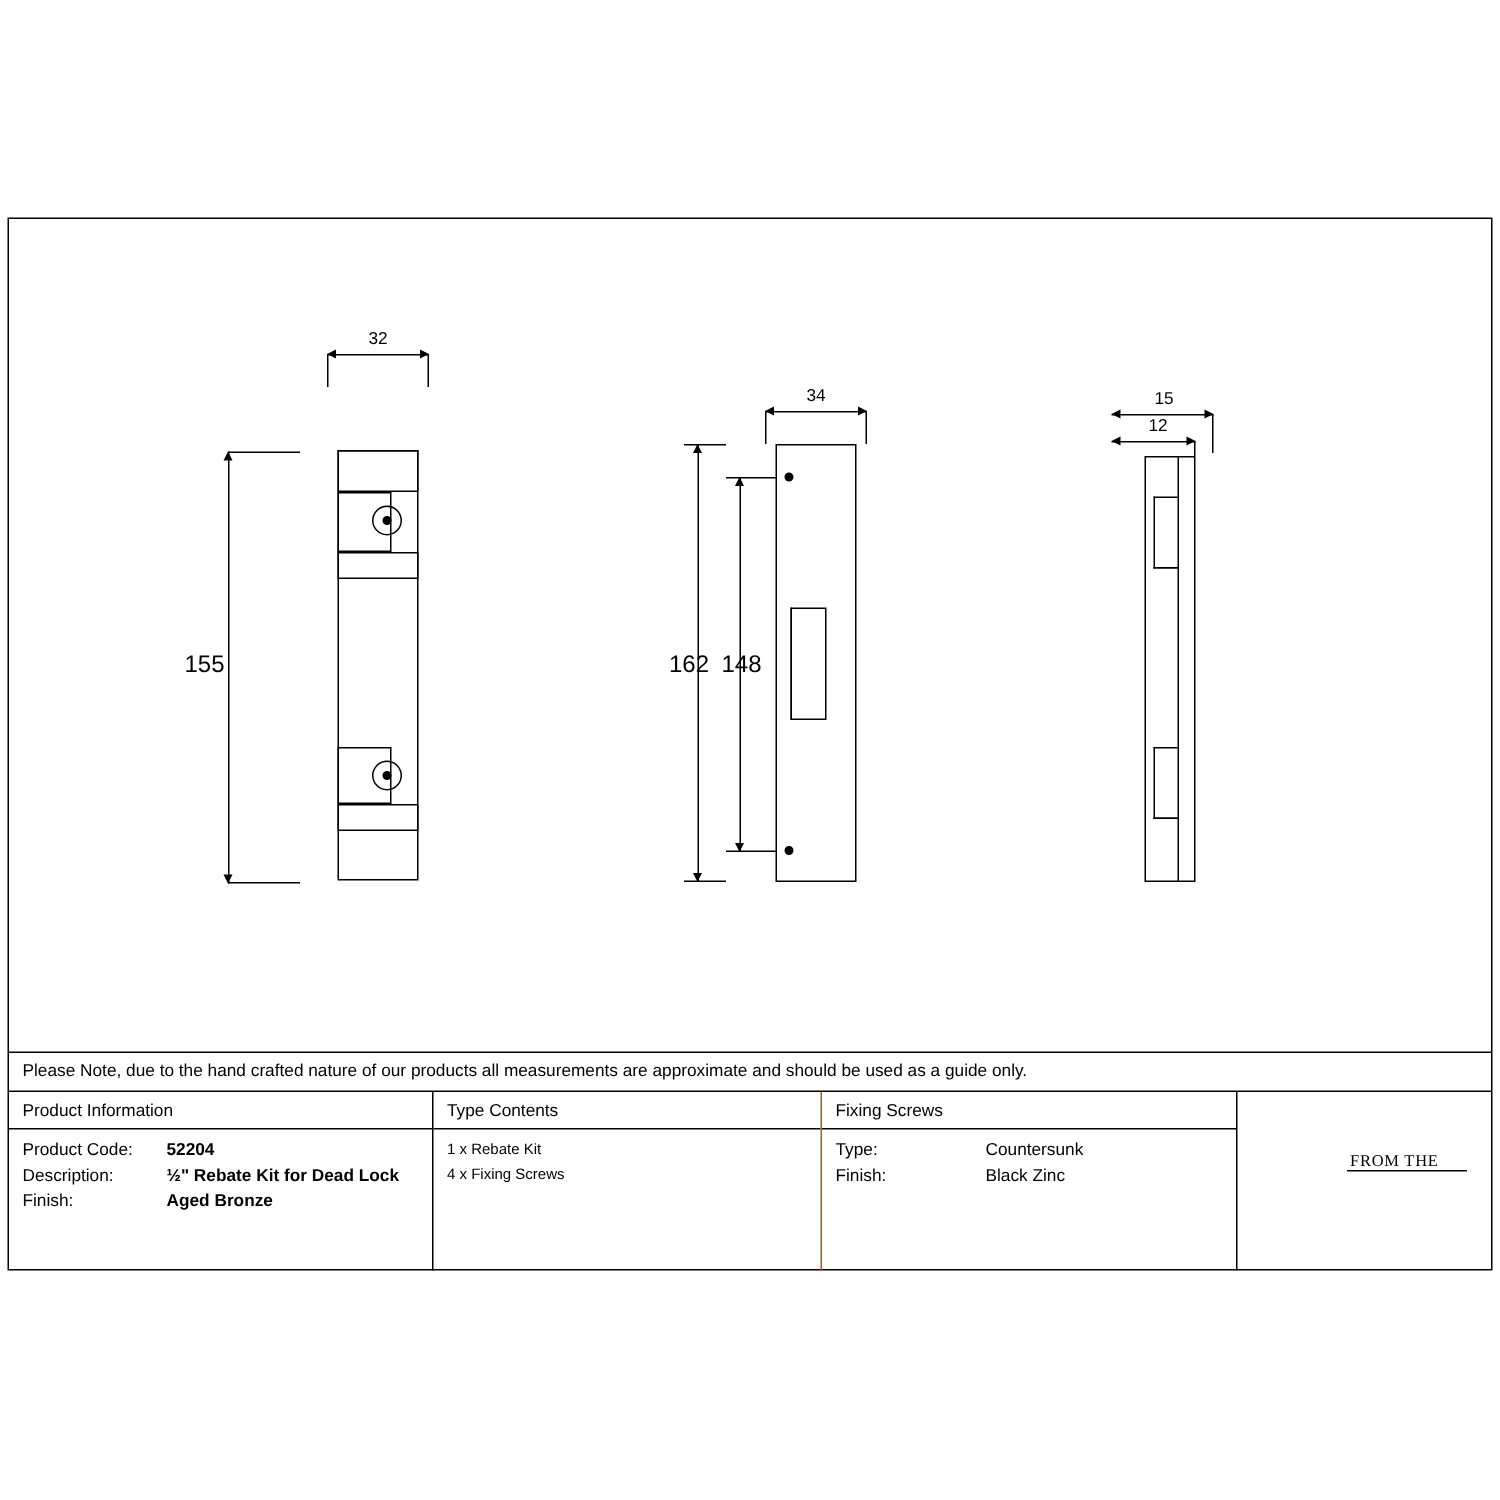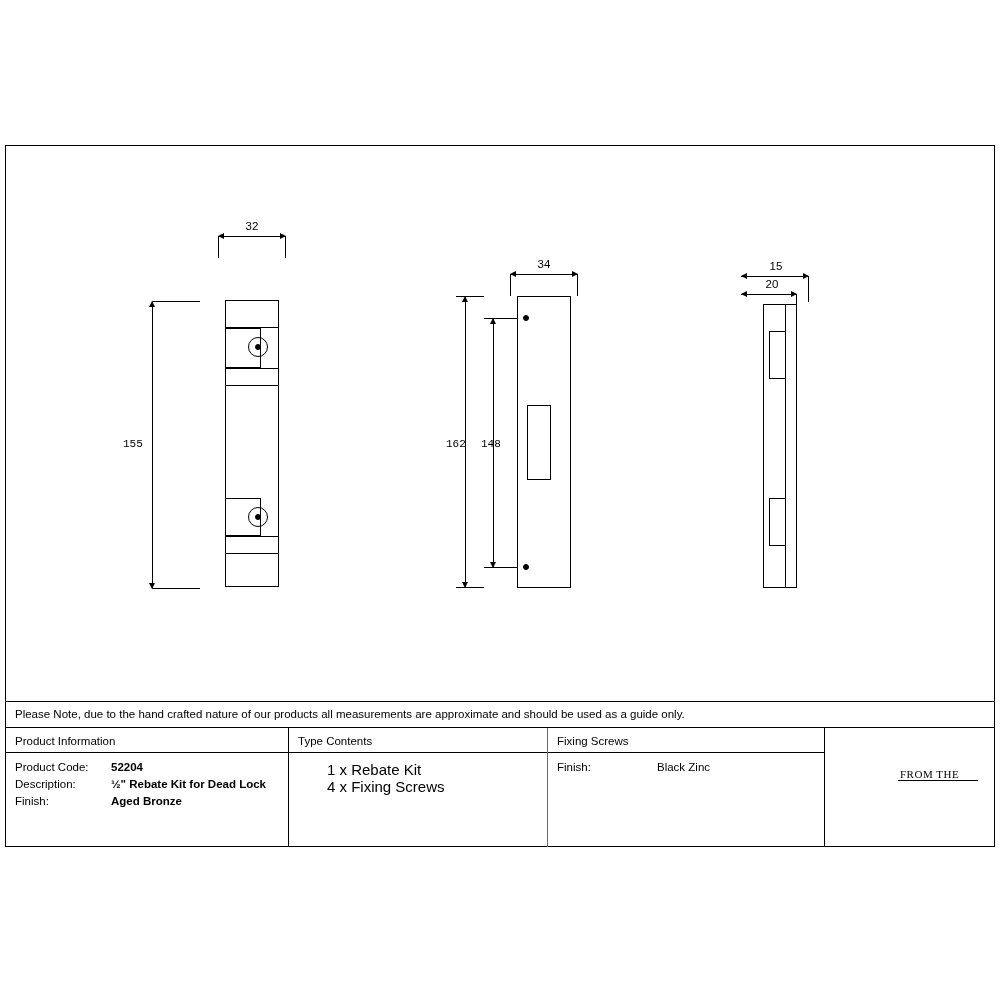"20" div.lbl-c { text: 20 -> 12 }
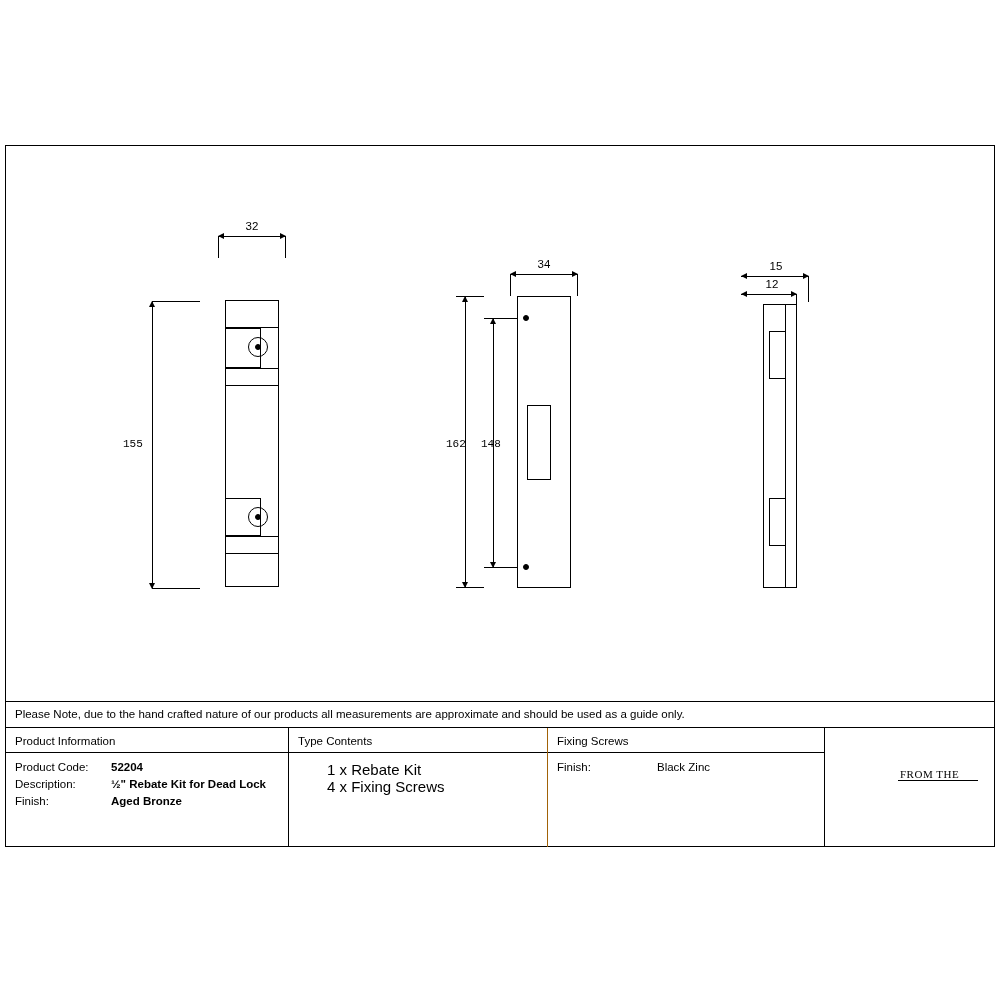"155" .lbl { font-family: Liberation Mono, monospace -> none; font-size: 11px -> 16px }
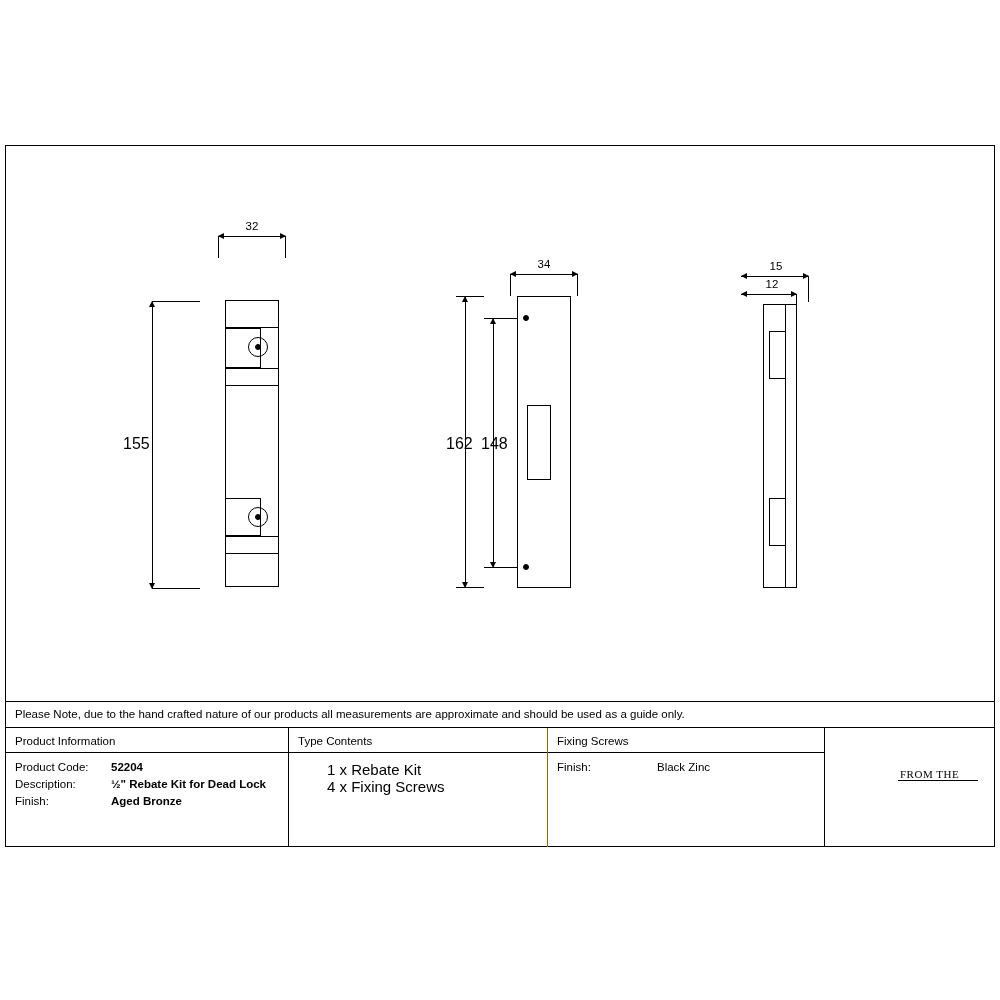"1 x Rebate Kit" .plain { font-size: 15px -> 10px; margin-left: 29px -> none }
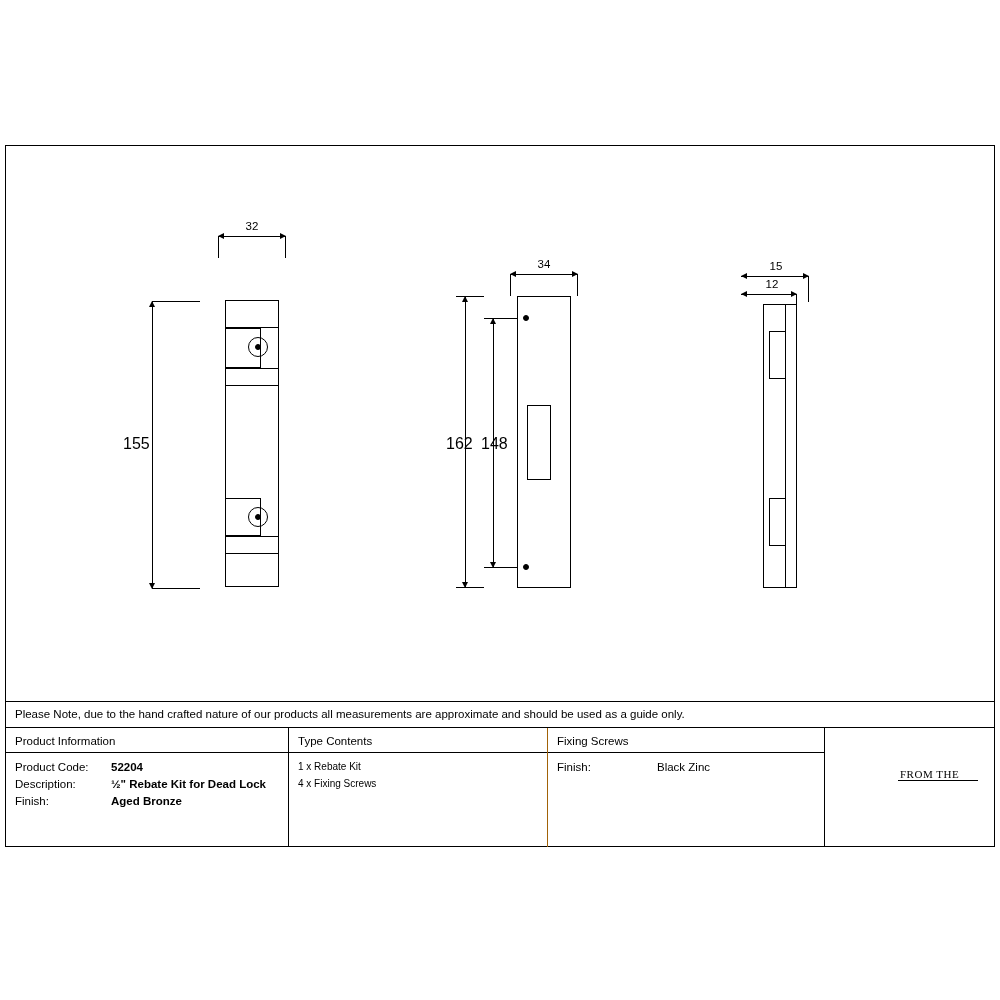"Type:" div.row { html: none -> <div> <span>Type:</span> <span>Countersunk</span> </div> }
